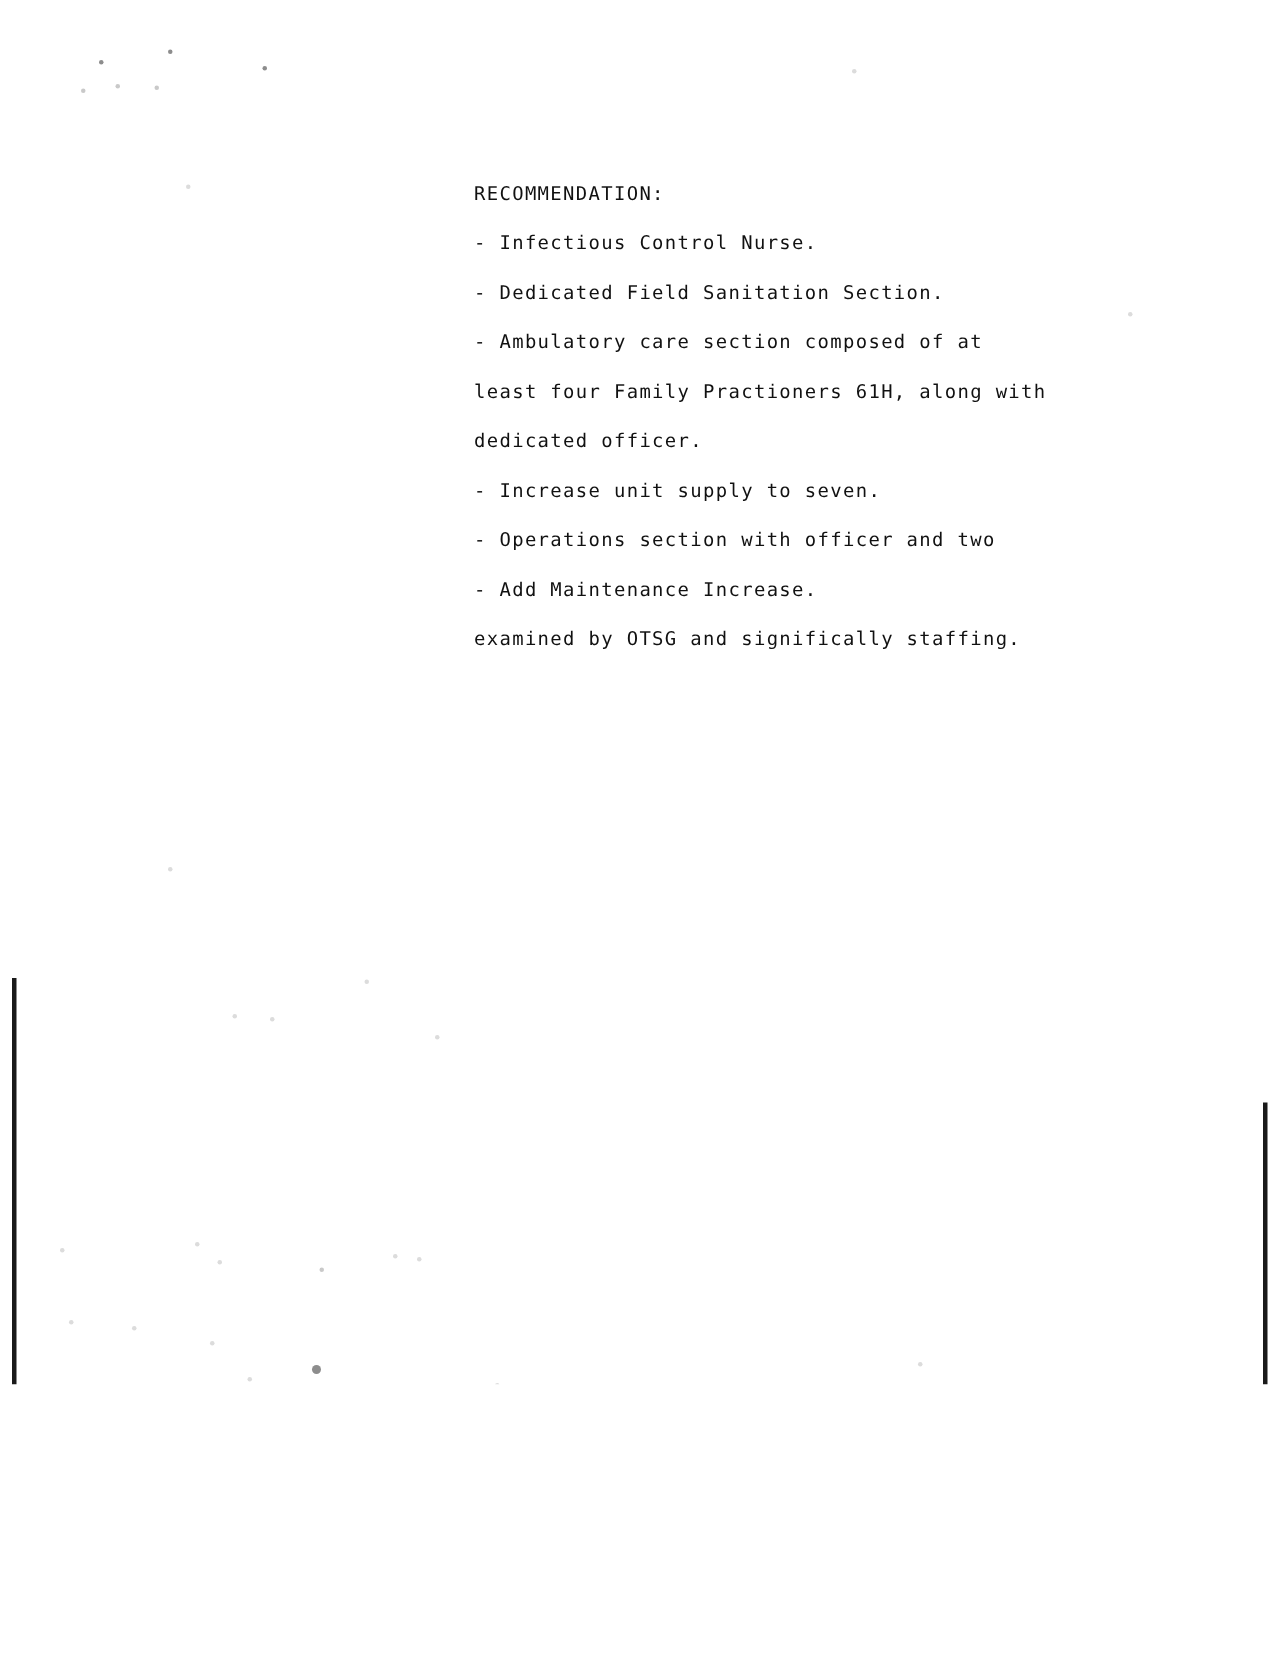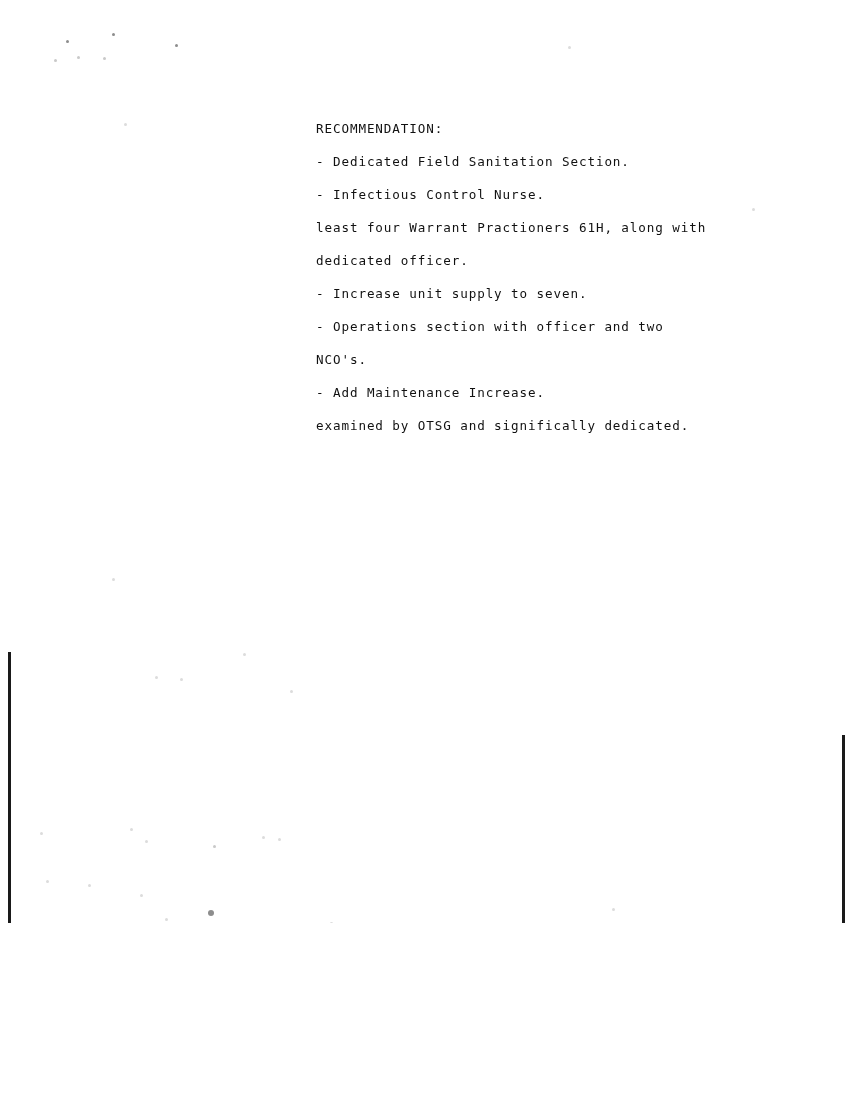"- Dedicated Field Sanitation Section." div.line { order: before "- Infectious Control Nurse." -> after "- Infectious Control Nurse." }
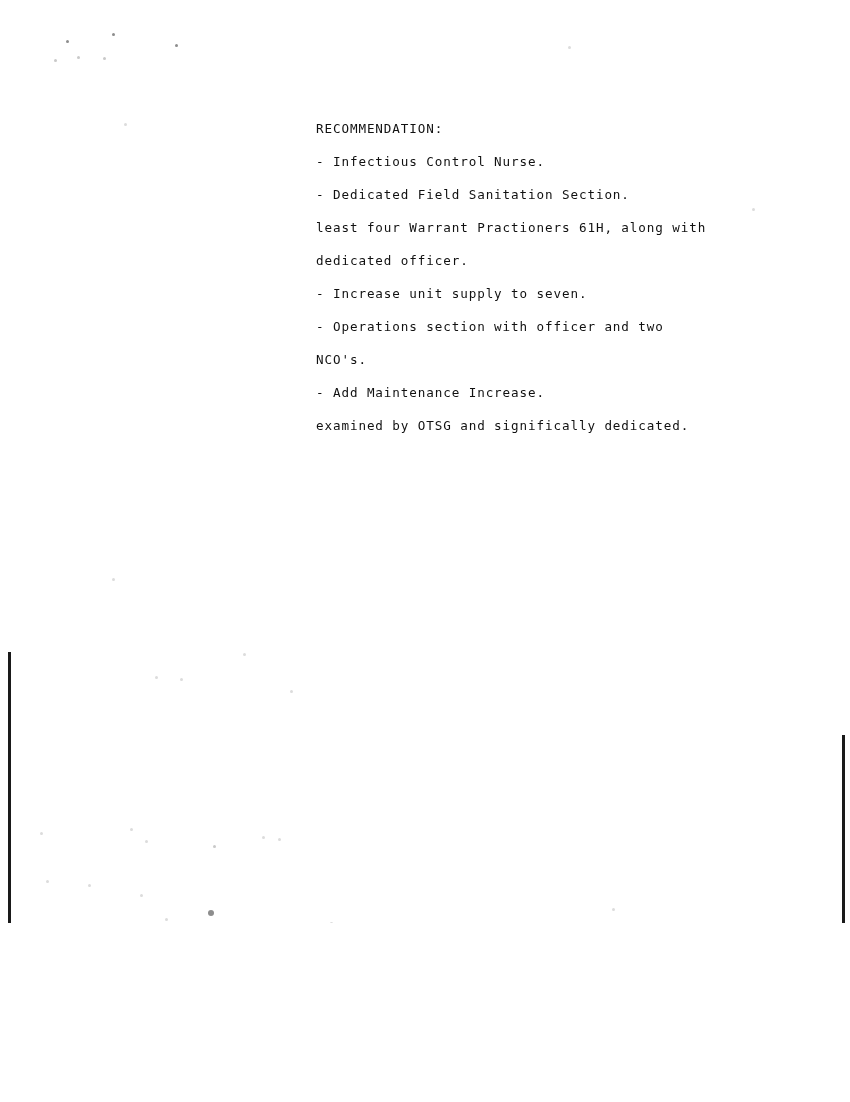"- Ambulatory care section composed" div.line { html: none -> <div>- Ambulatory care section composed of at</div> }
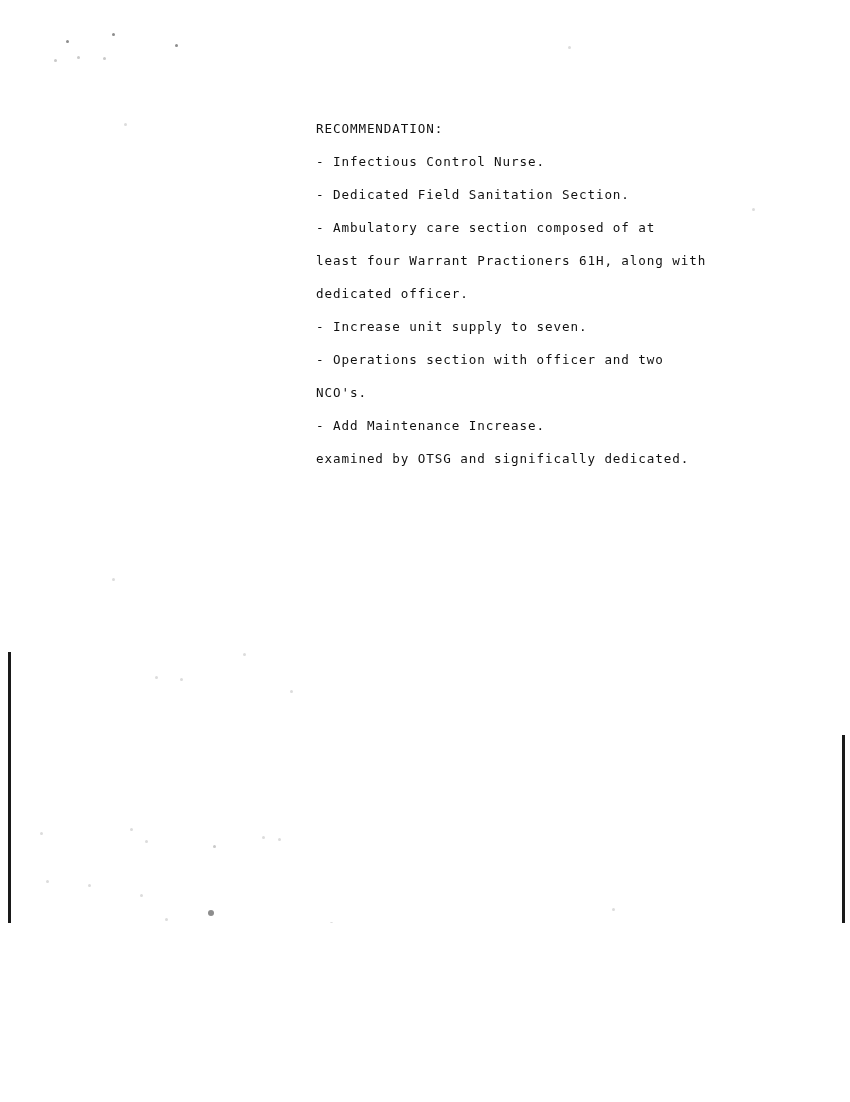"least four Warrant Practioners 61H," div.line { text: Warrant -> Family }
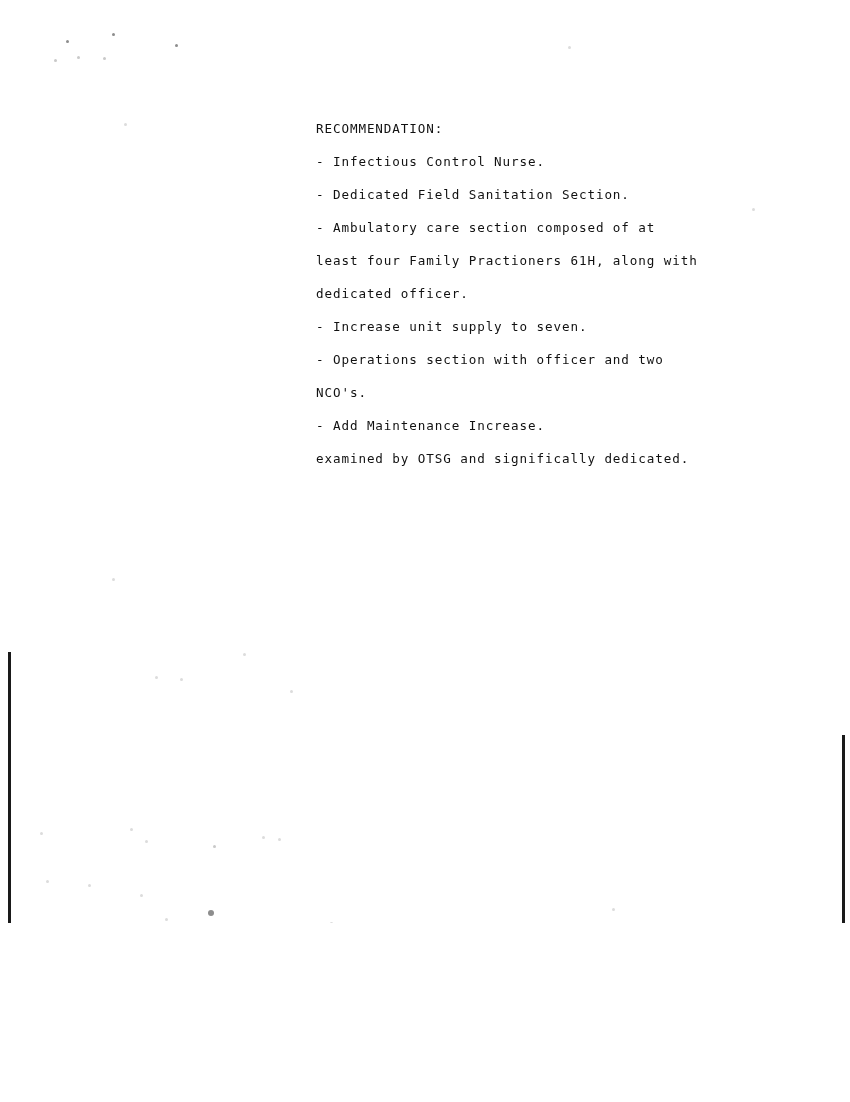"NCO's." div.line { html: <div>NCO's.</div> -> none }
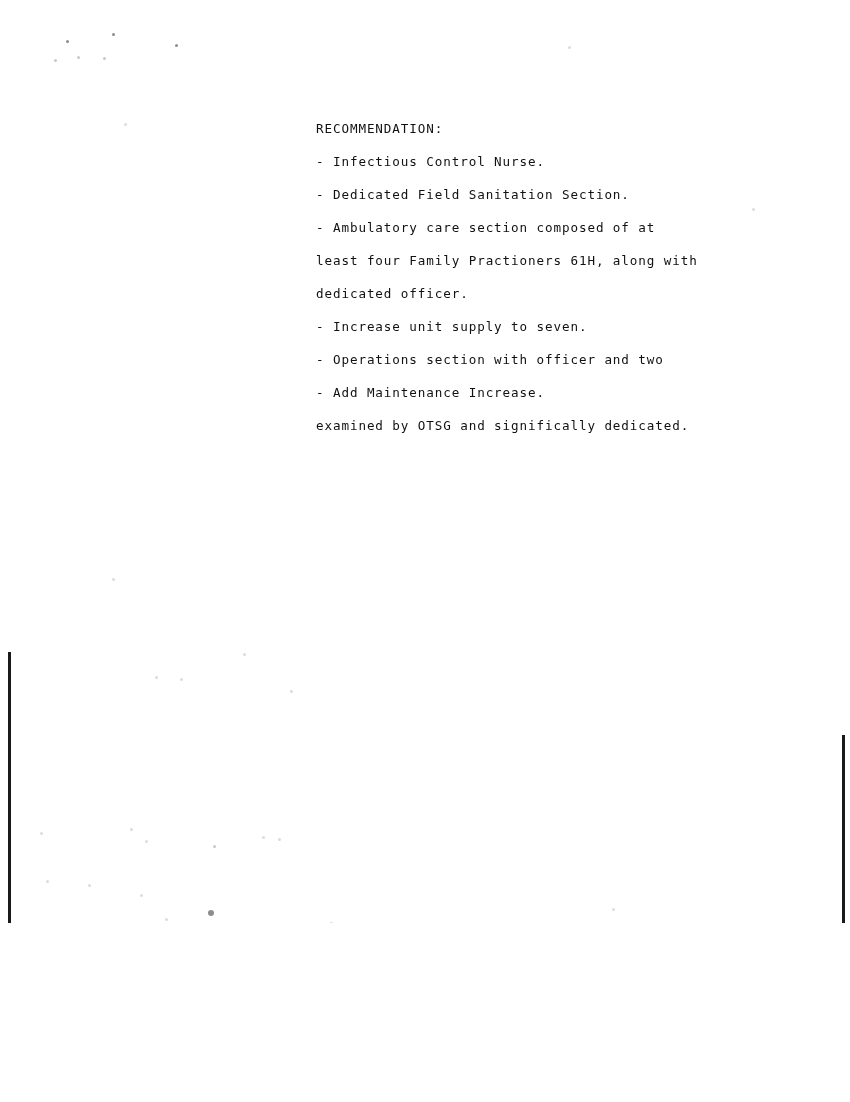"examined by OTSG and significally" div.line { text: dedicated -> staffing }
